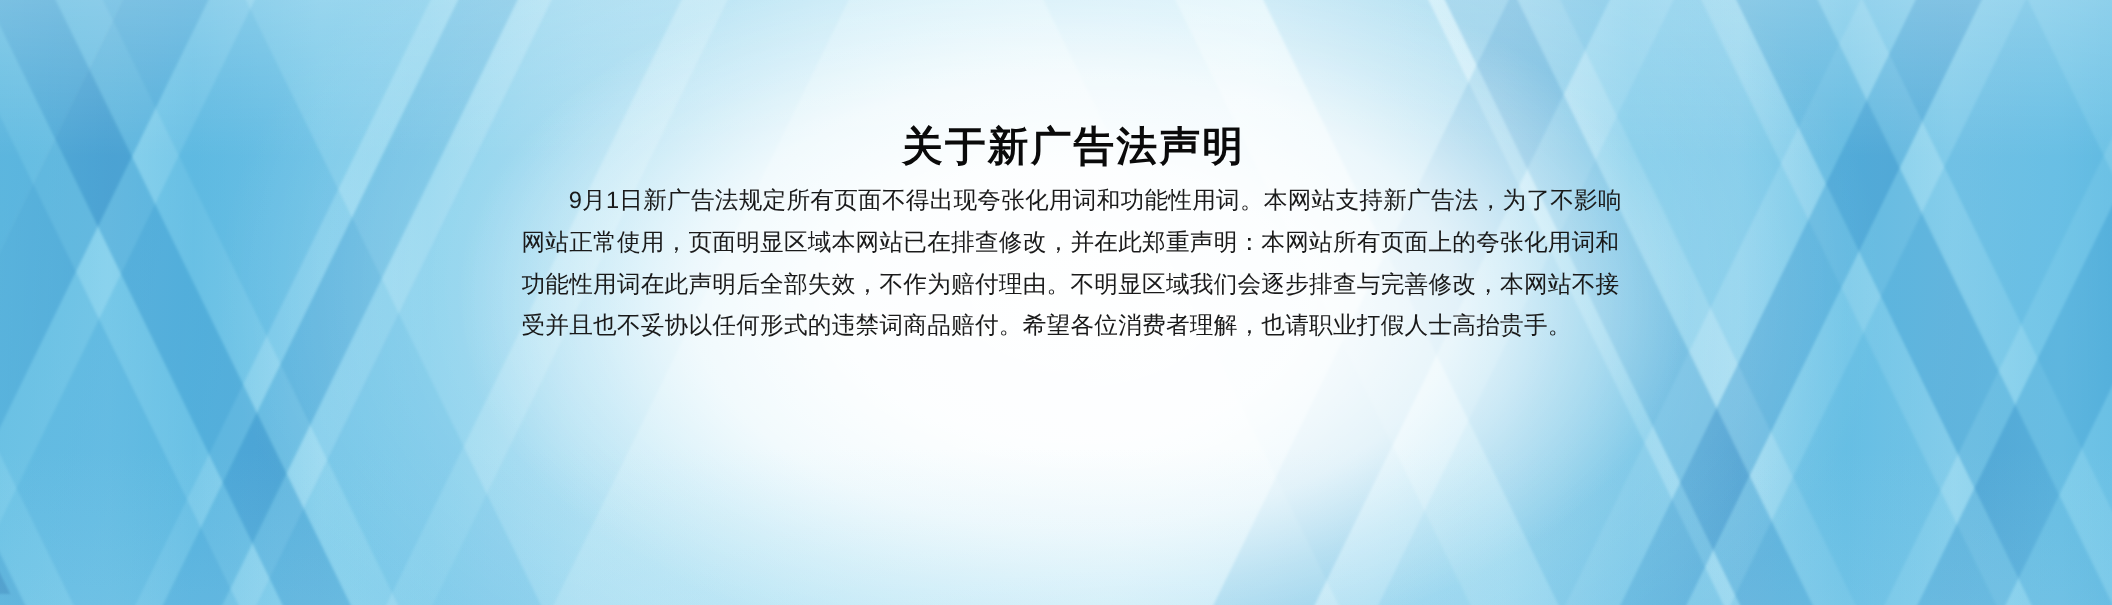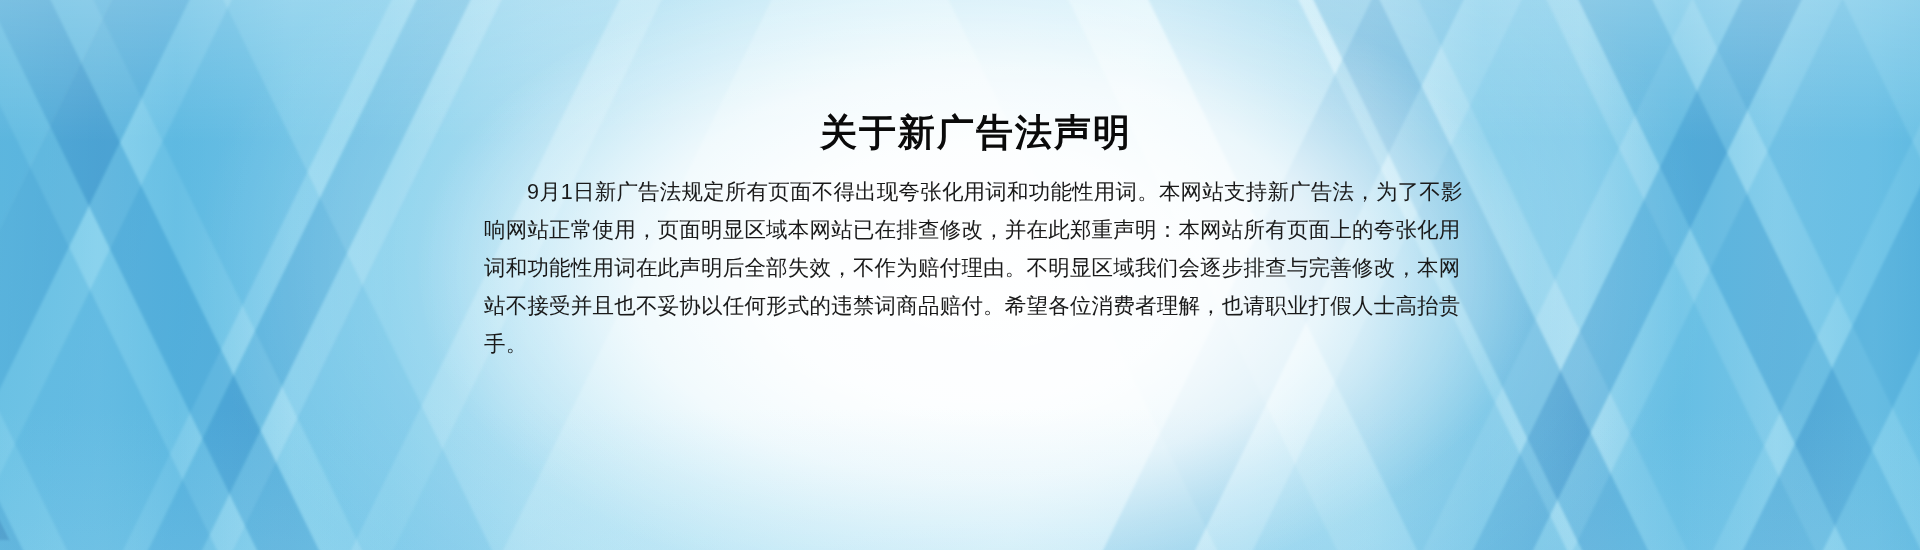"9月1日新广告法规定所有页面不得出现夸张化用词和功能性用词。本网站支持新广告法，" .para { margin: 13px -> 3px }
